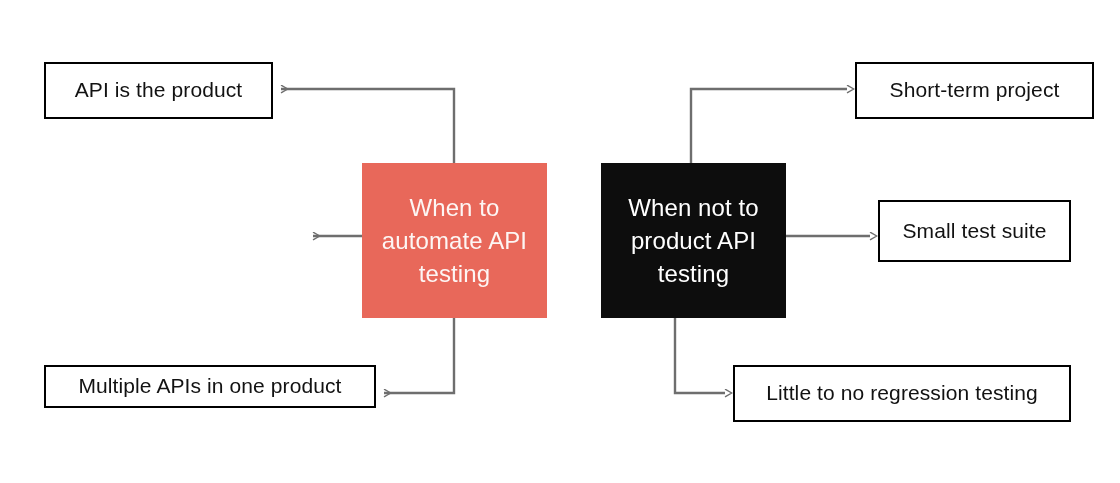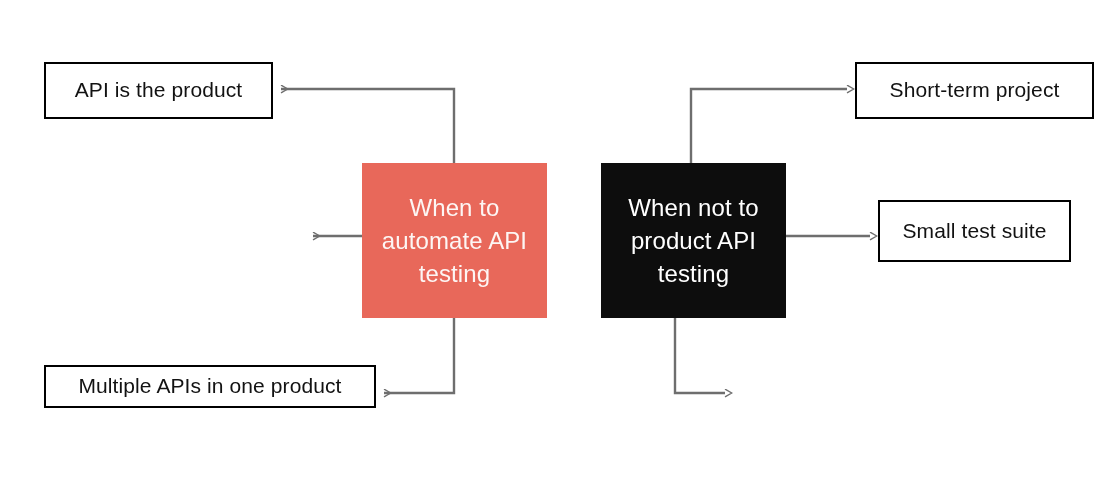"Little to no regression testing" div.node { html: none -> <div> <span>Little to no regression testing</span> </div> }
